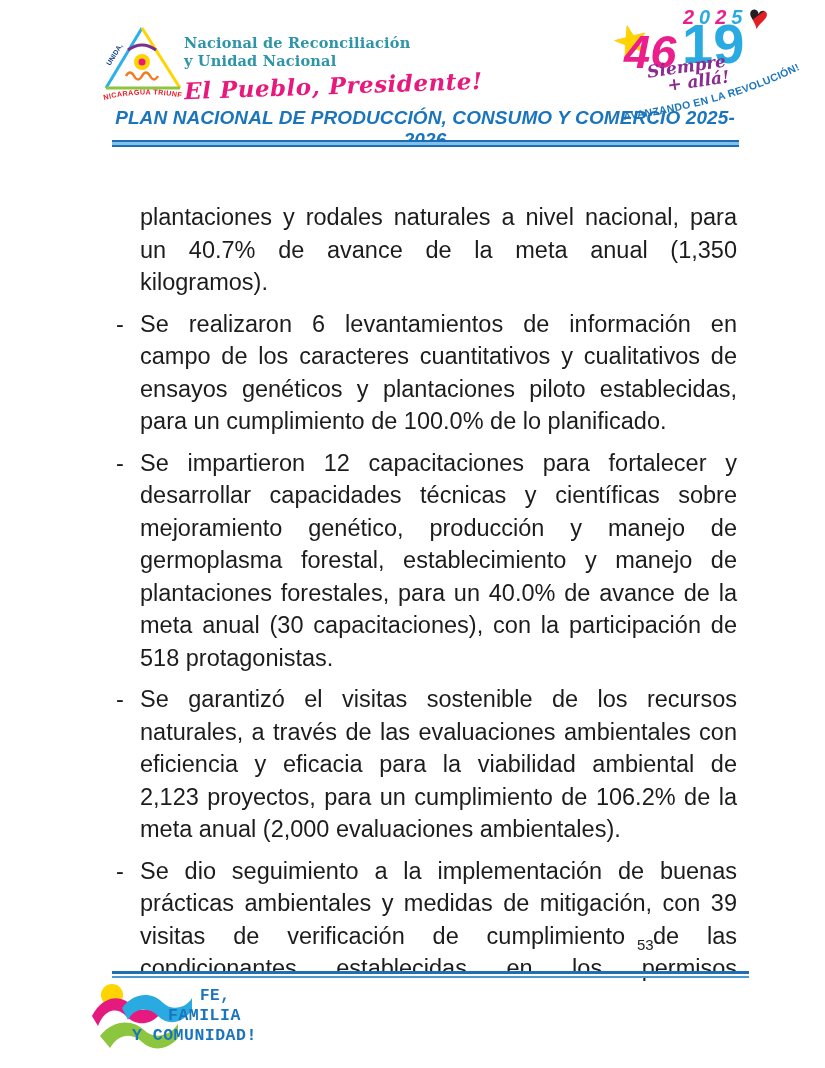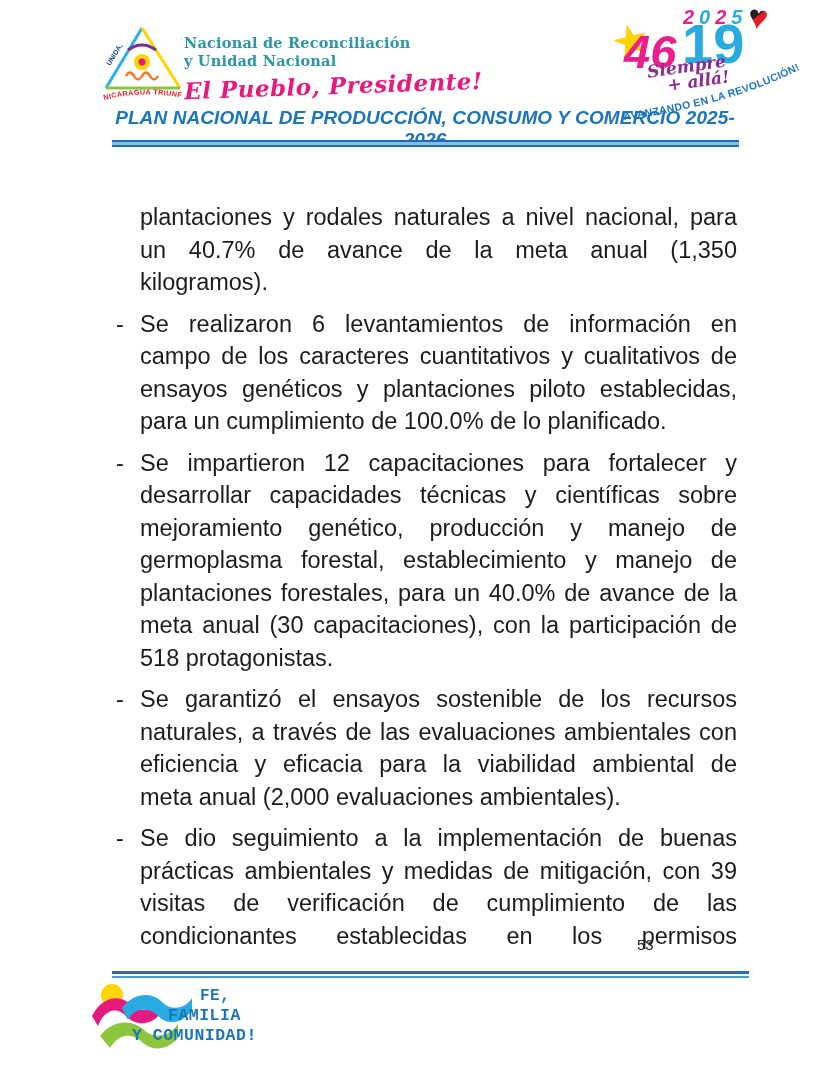"Se garantizó el ensayos sostenible" div.jline { text: ensayos -> visitas }
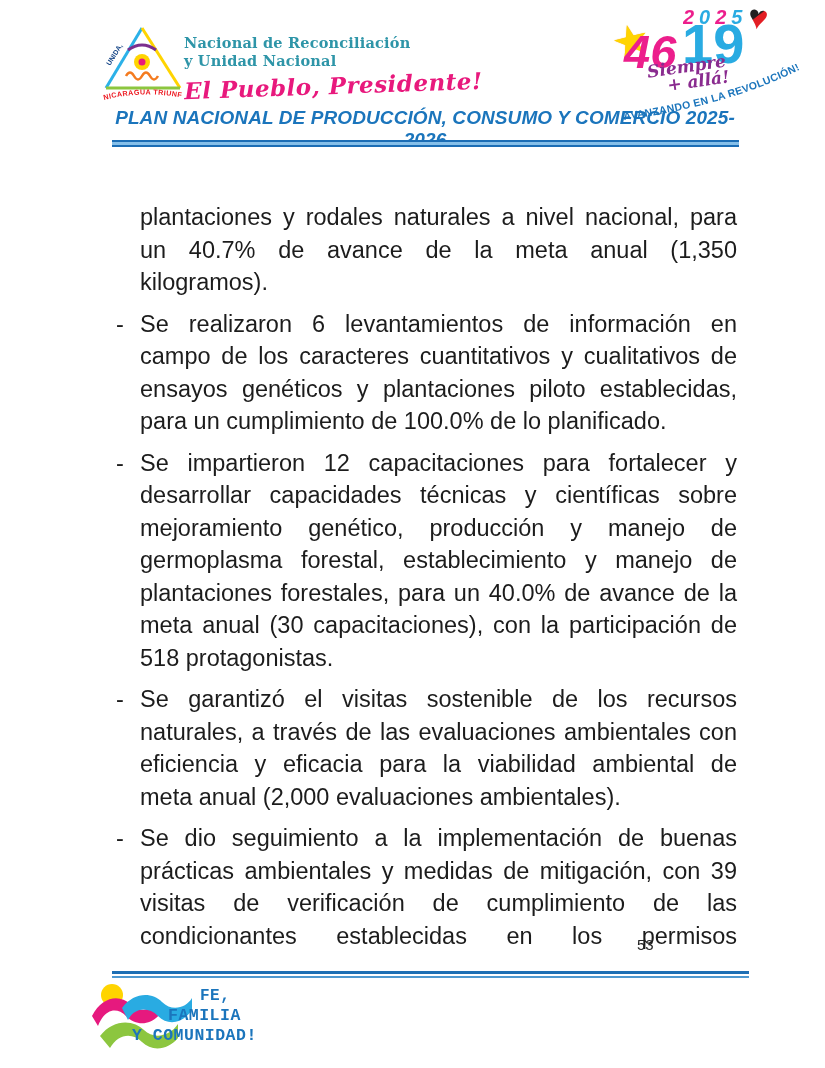"2,123 proyectos, para un cumplimiento" div.jline { html: none -> <div>2,123 proyectos, para un cumplimiento de 106.2% de la</div> }
